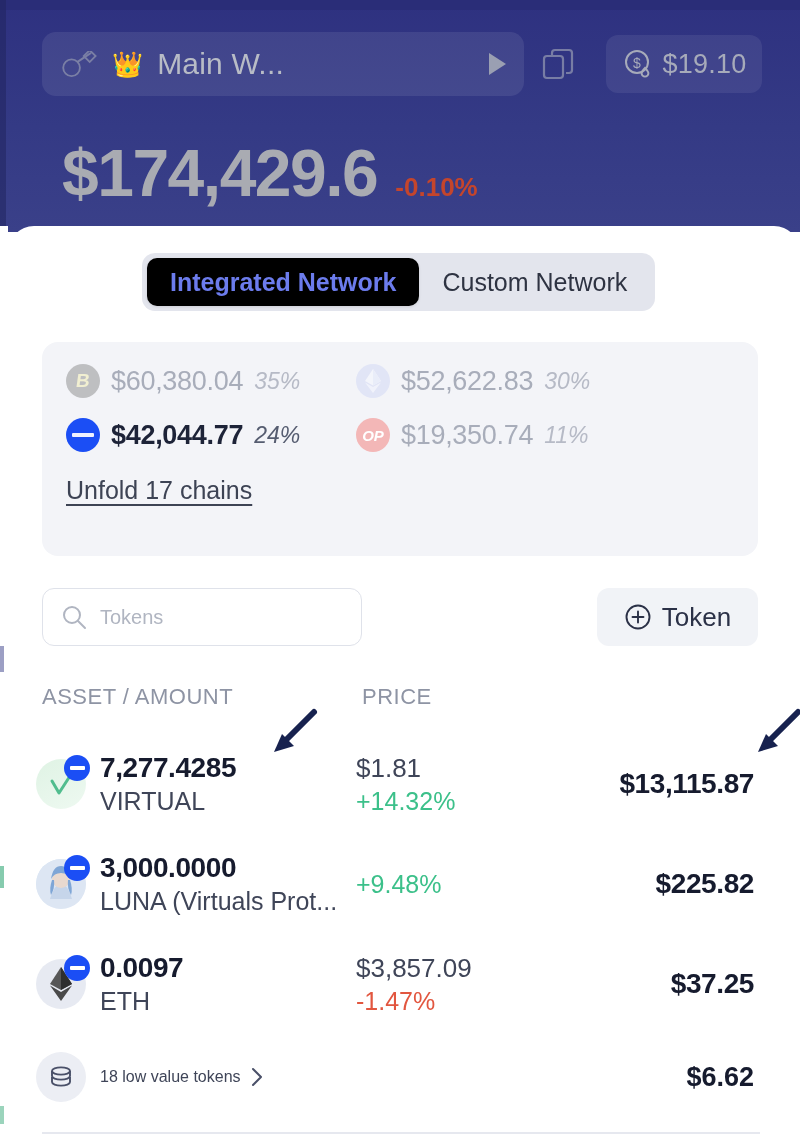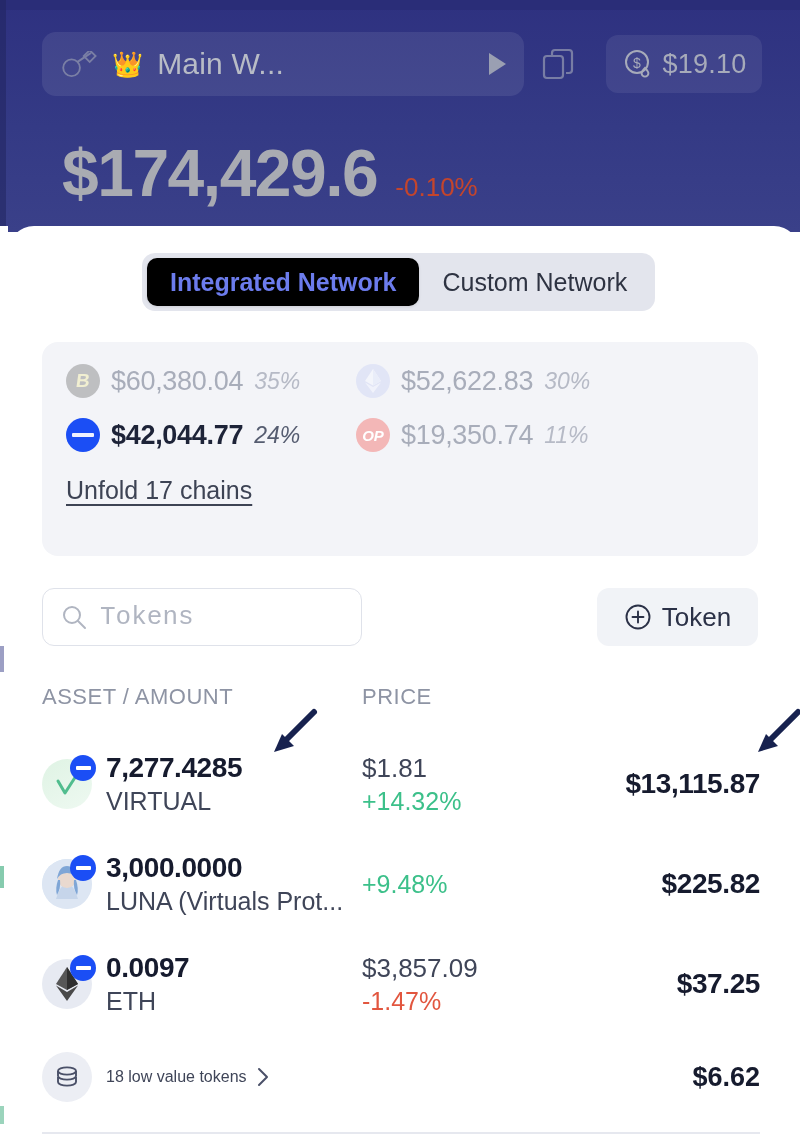"-0.10%" .balance-change { font-weight: 400 -> 700 }
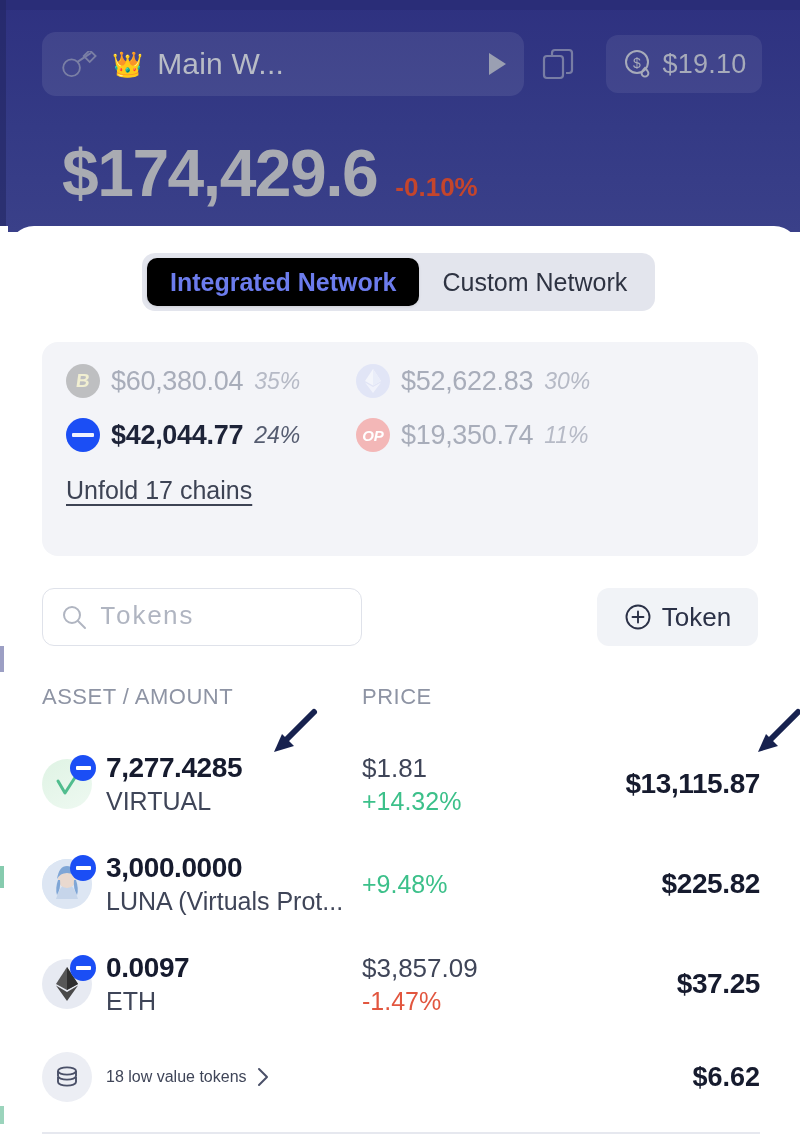"Tokens" .search-input { font-family: Liberation Mono, monospace -> Liberation Sans, sans-serif; font-size: 26px -> 20px }
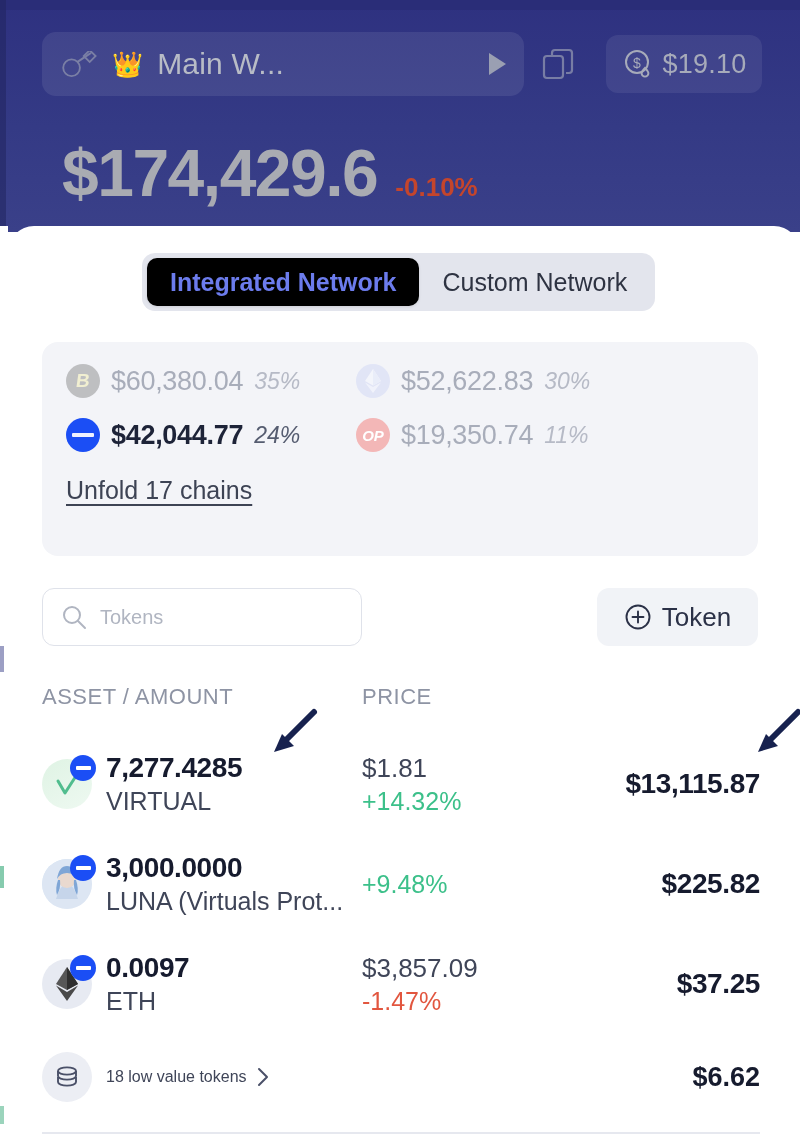"7,277.4285" .rows { left: 42px -> 36px }
